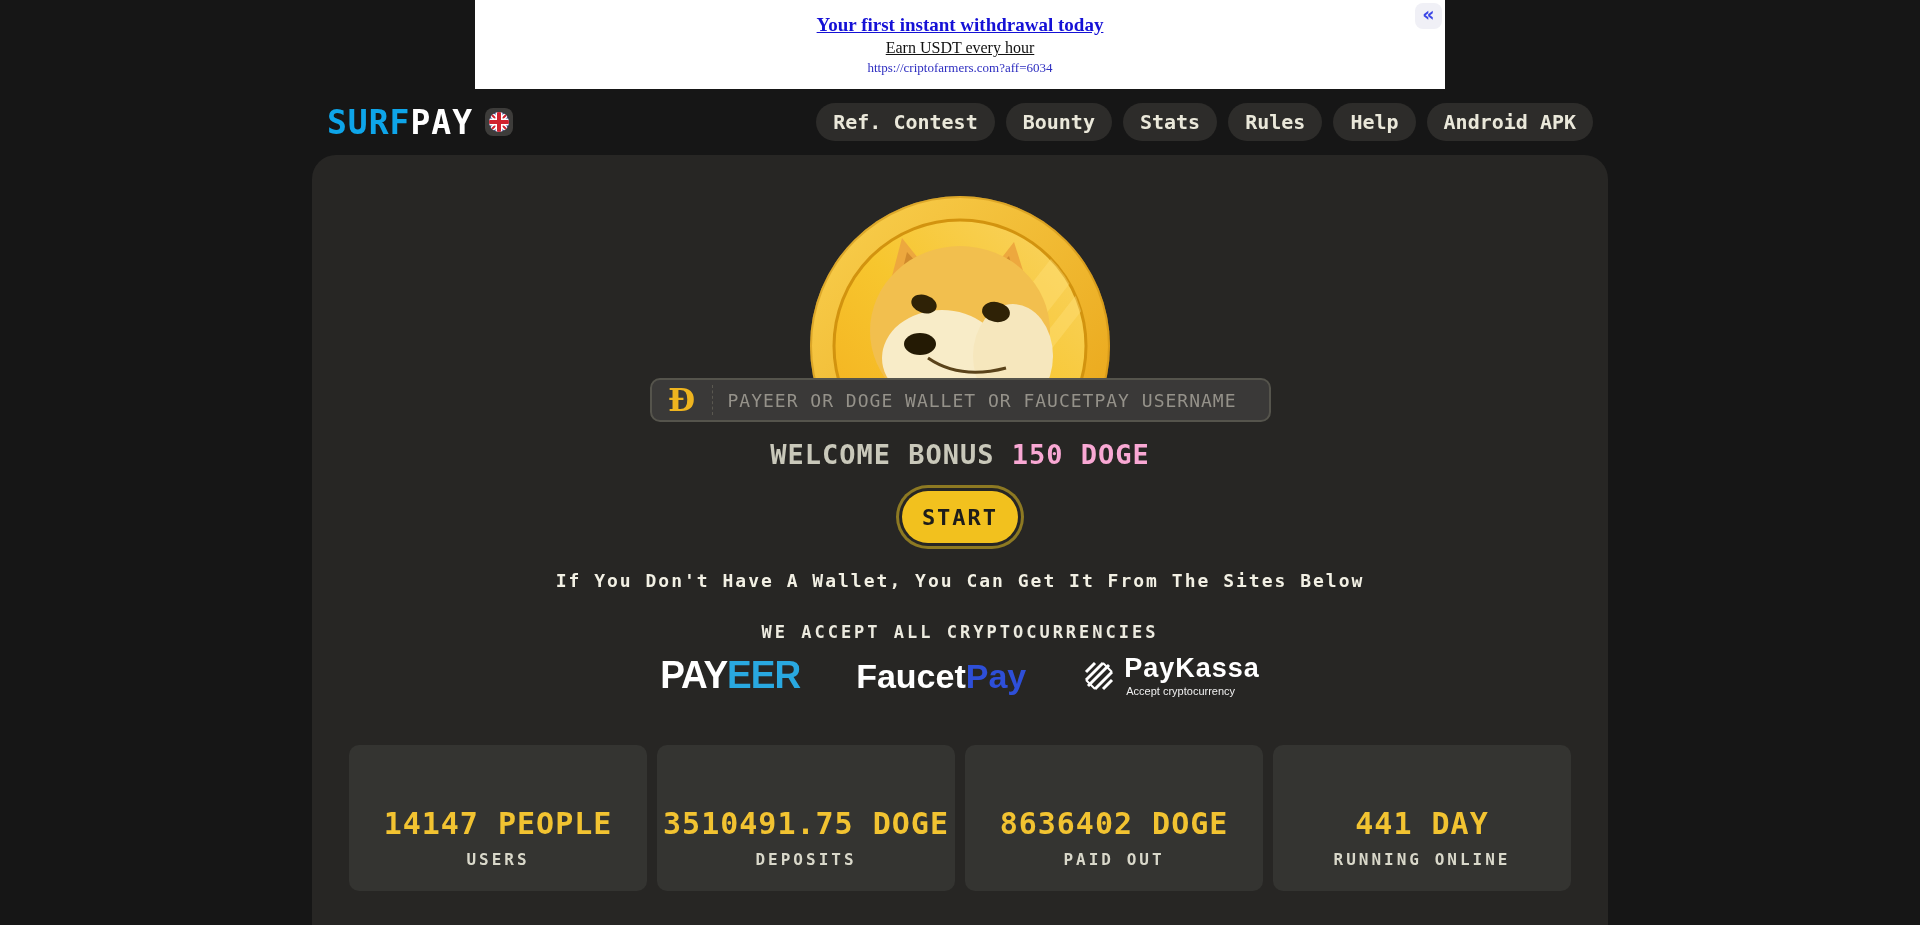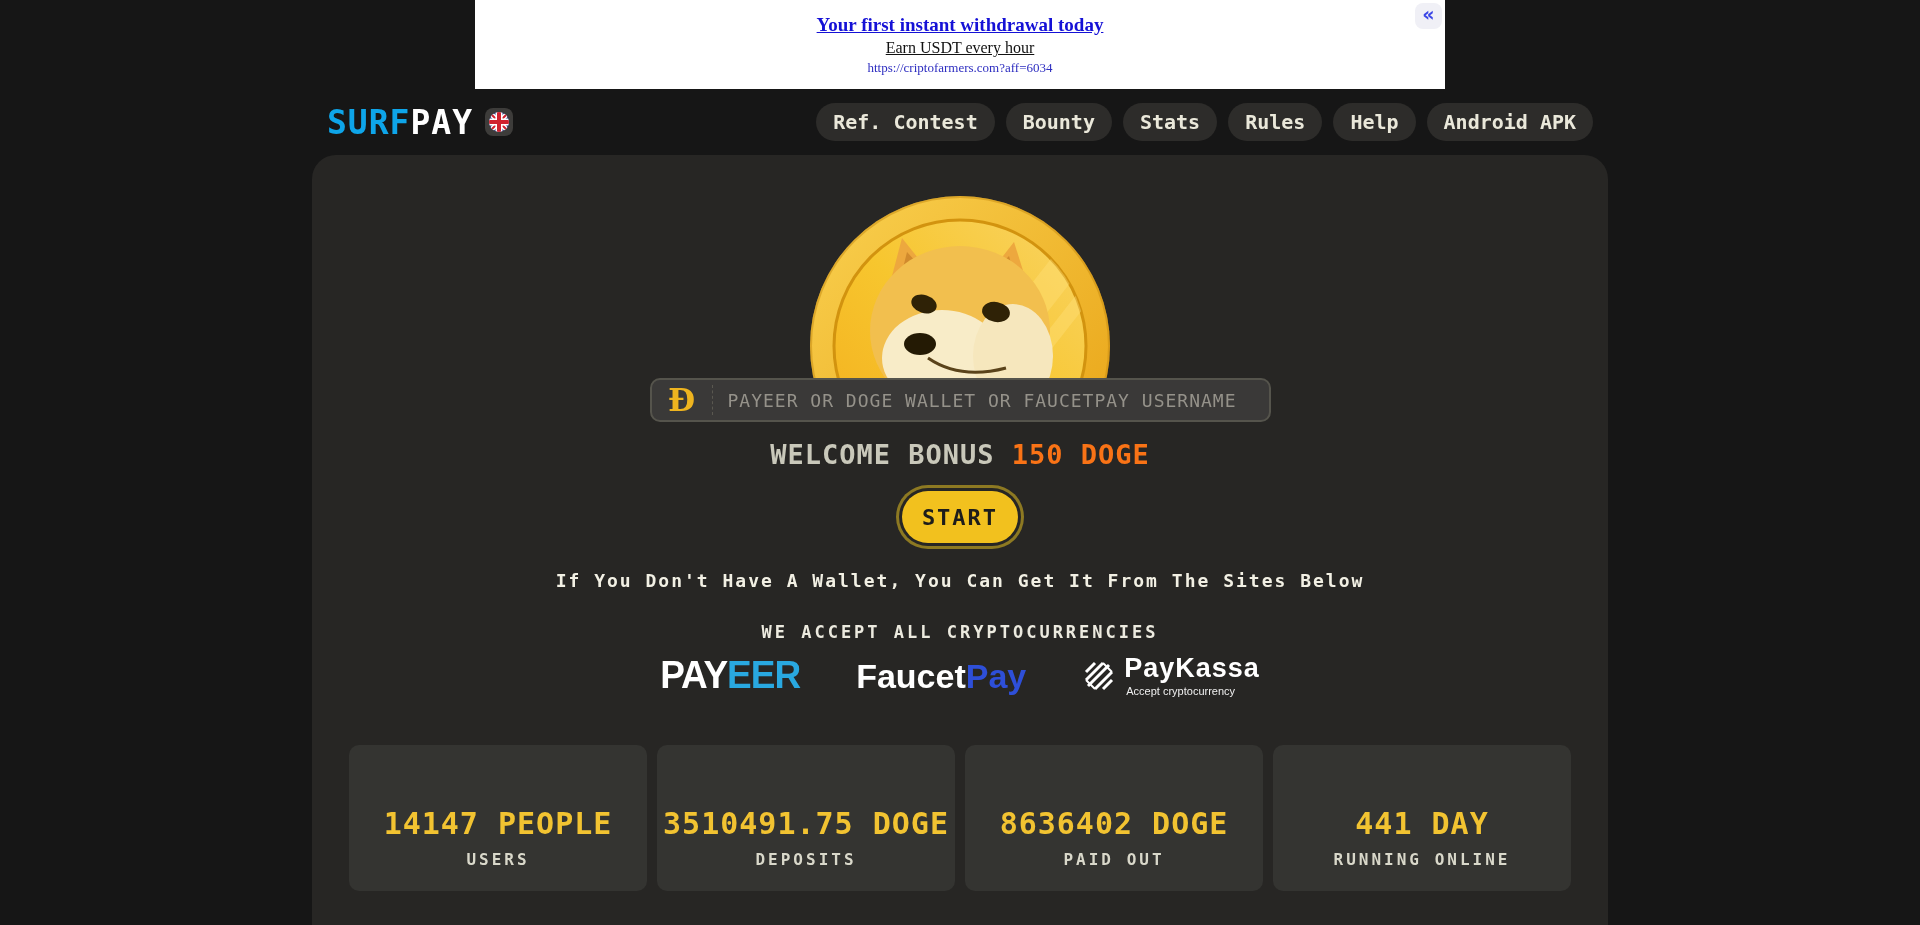"150 DOGE" .welcome .amount { color: #f97316 -> #f9a8d4 }
